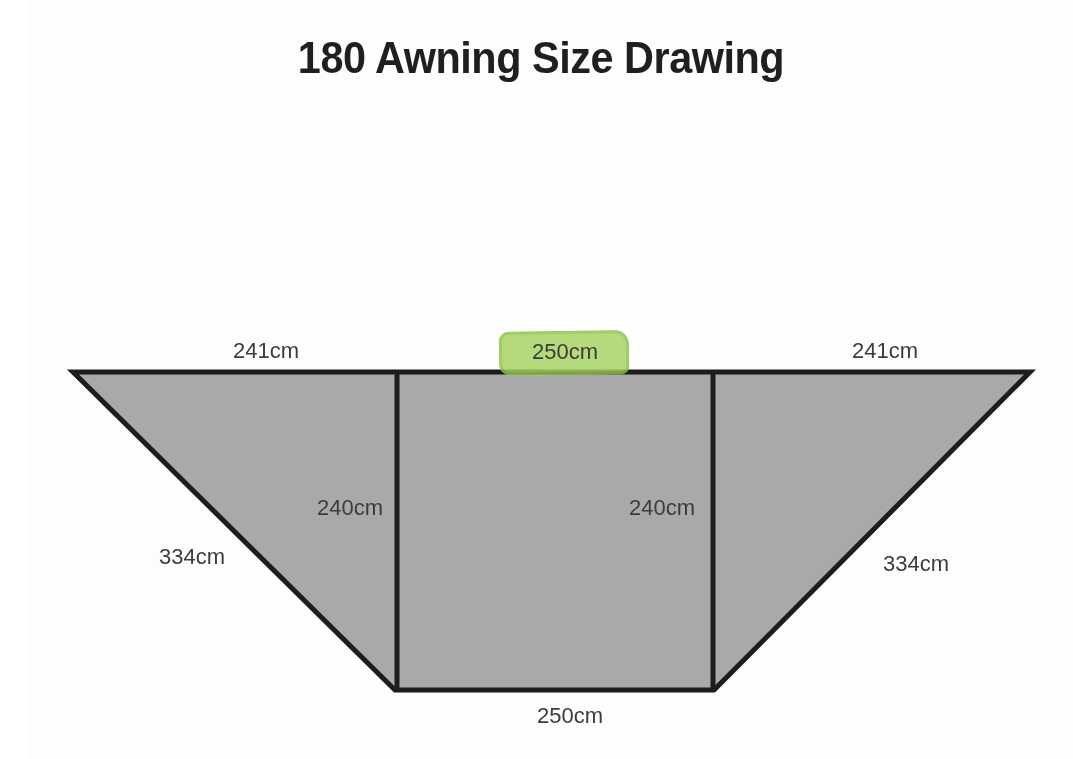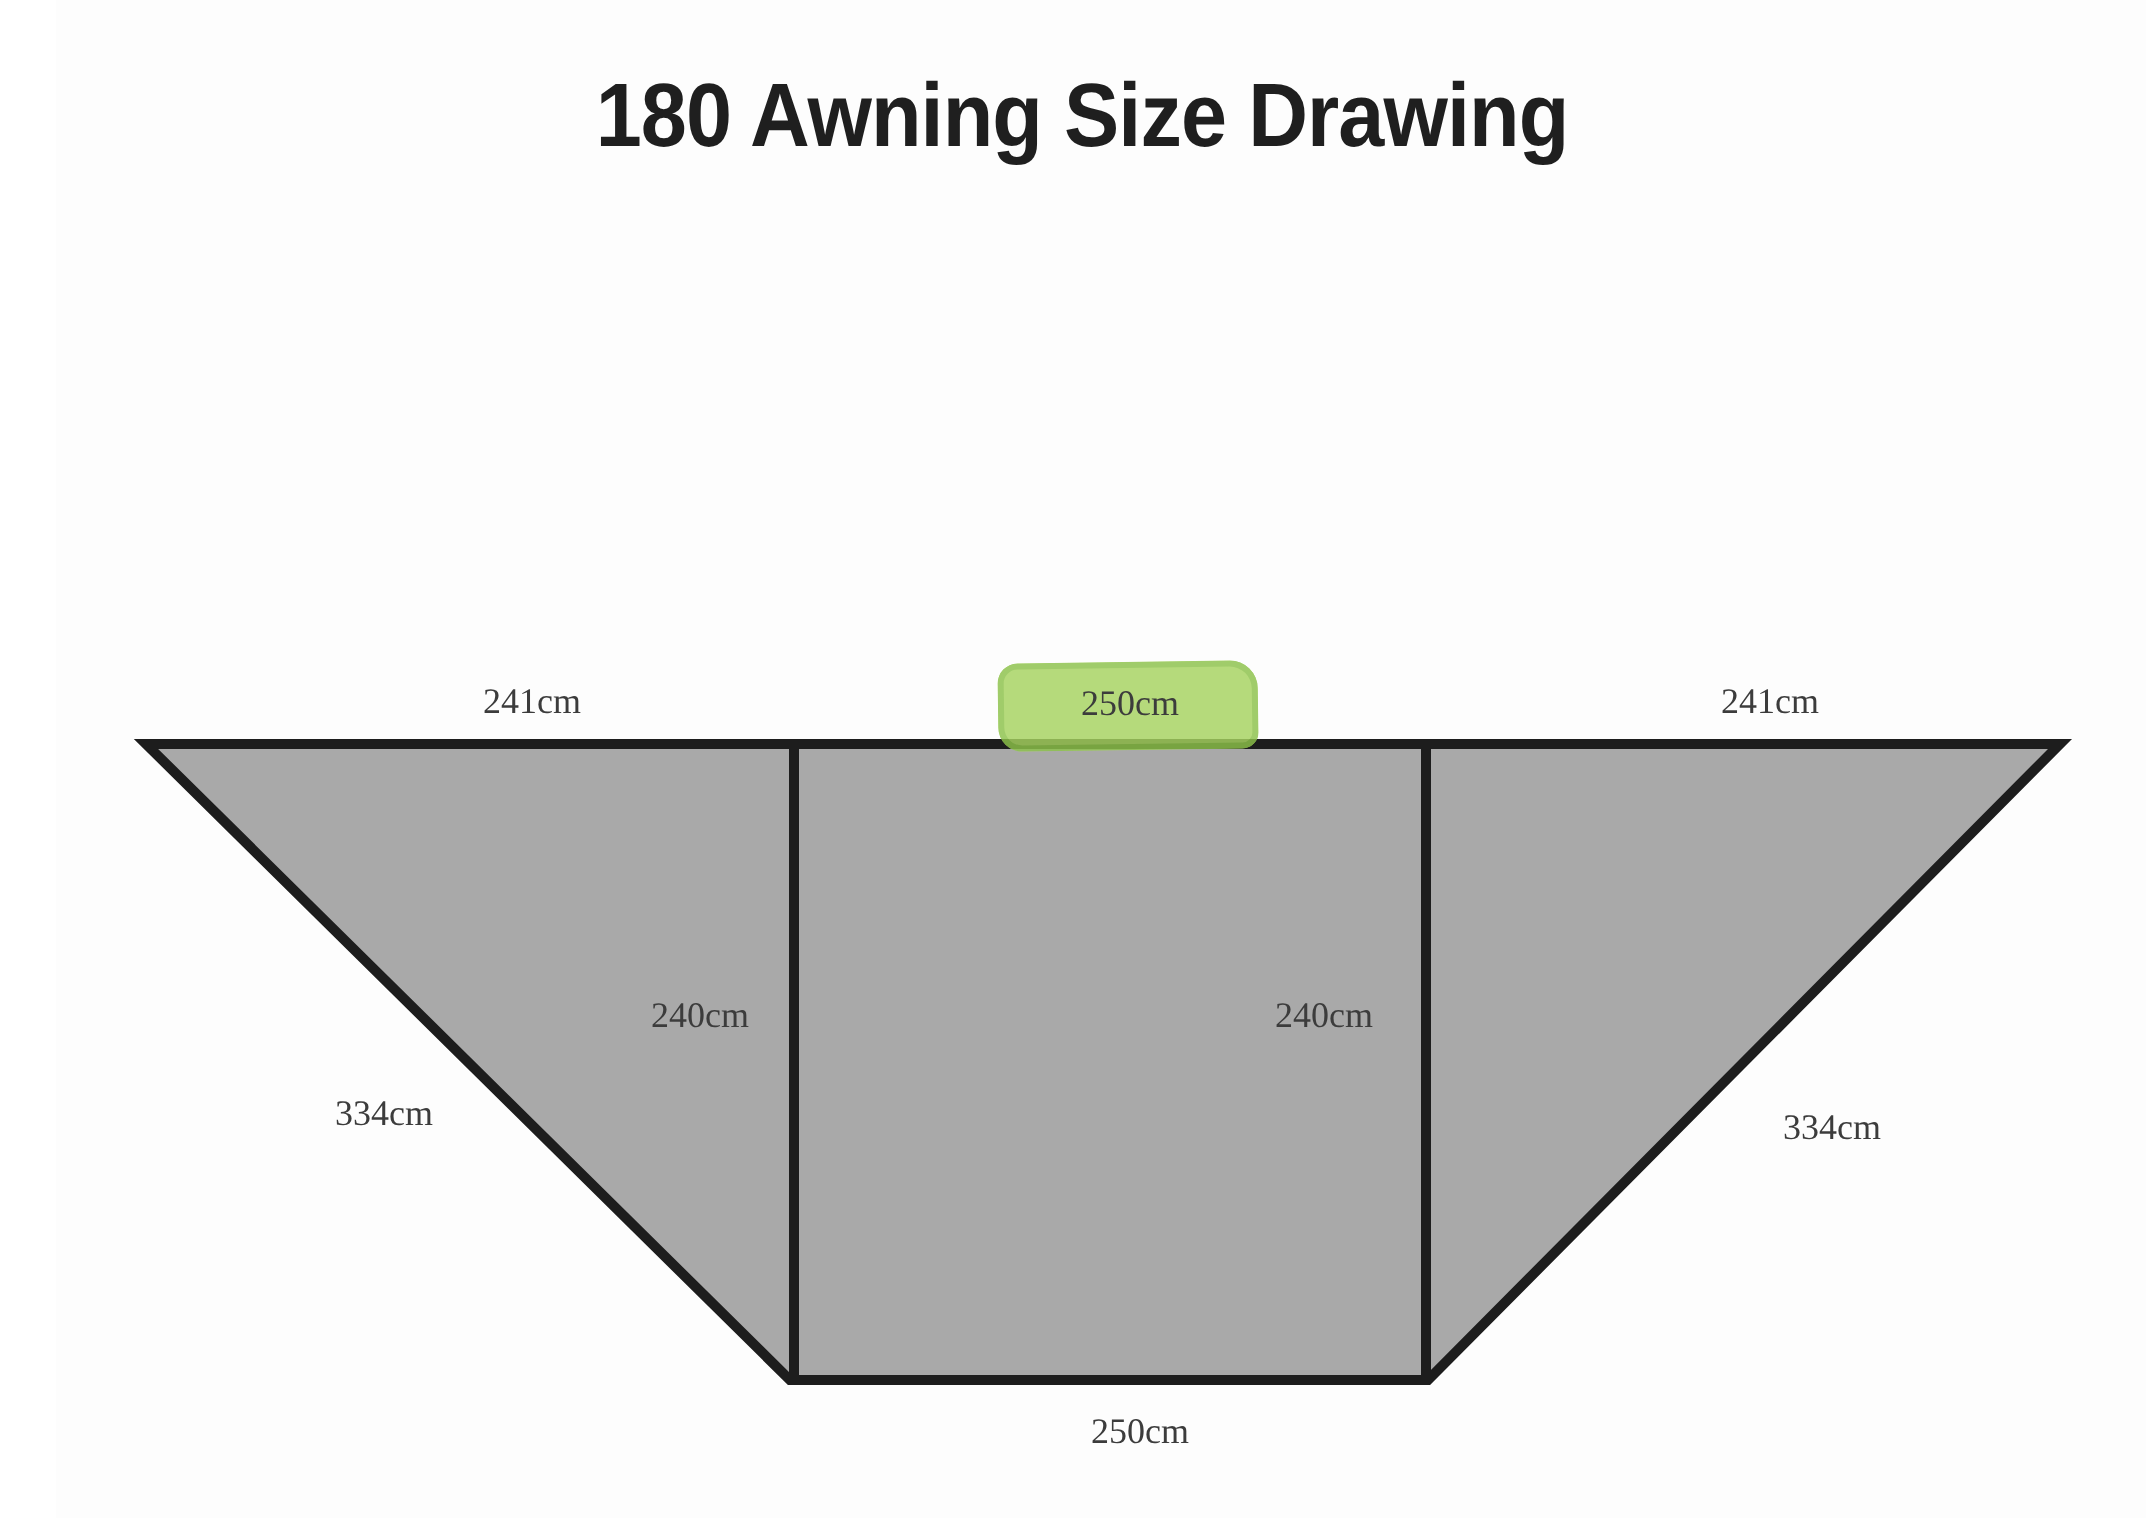"241cm" .dim { font-family: Liberation Serif, serif -> Liberation Sans, sans-serif; font-size: 18px -> 22px }
